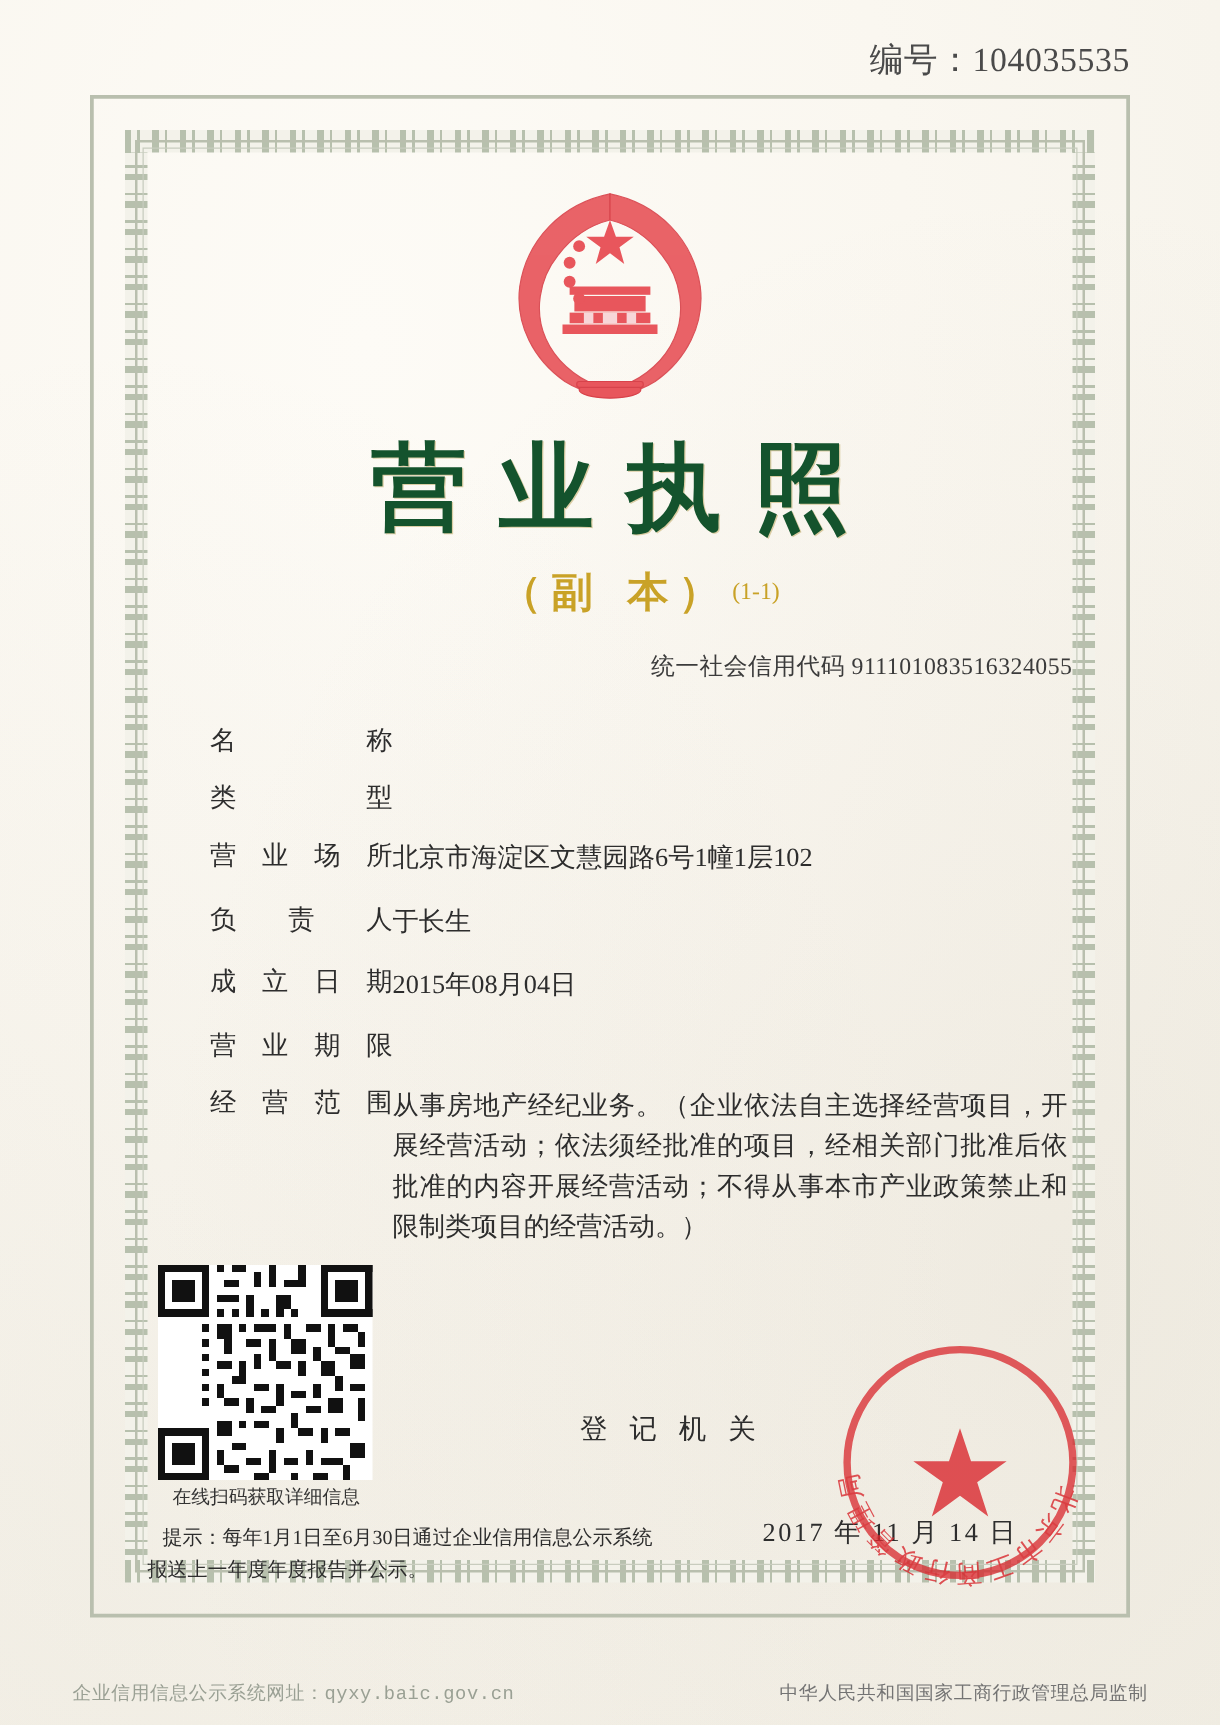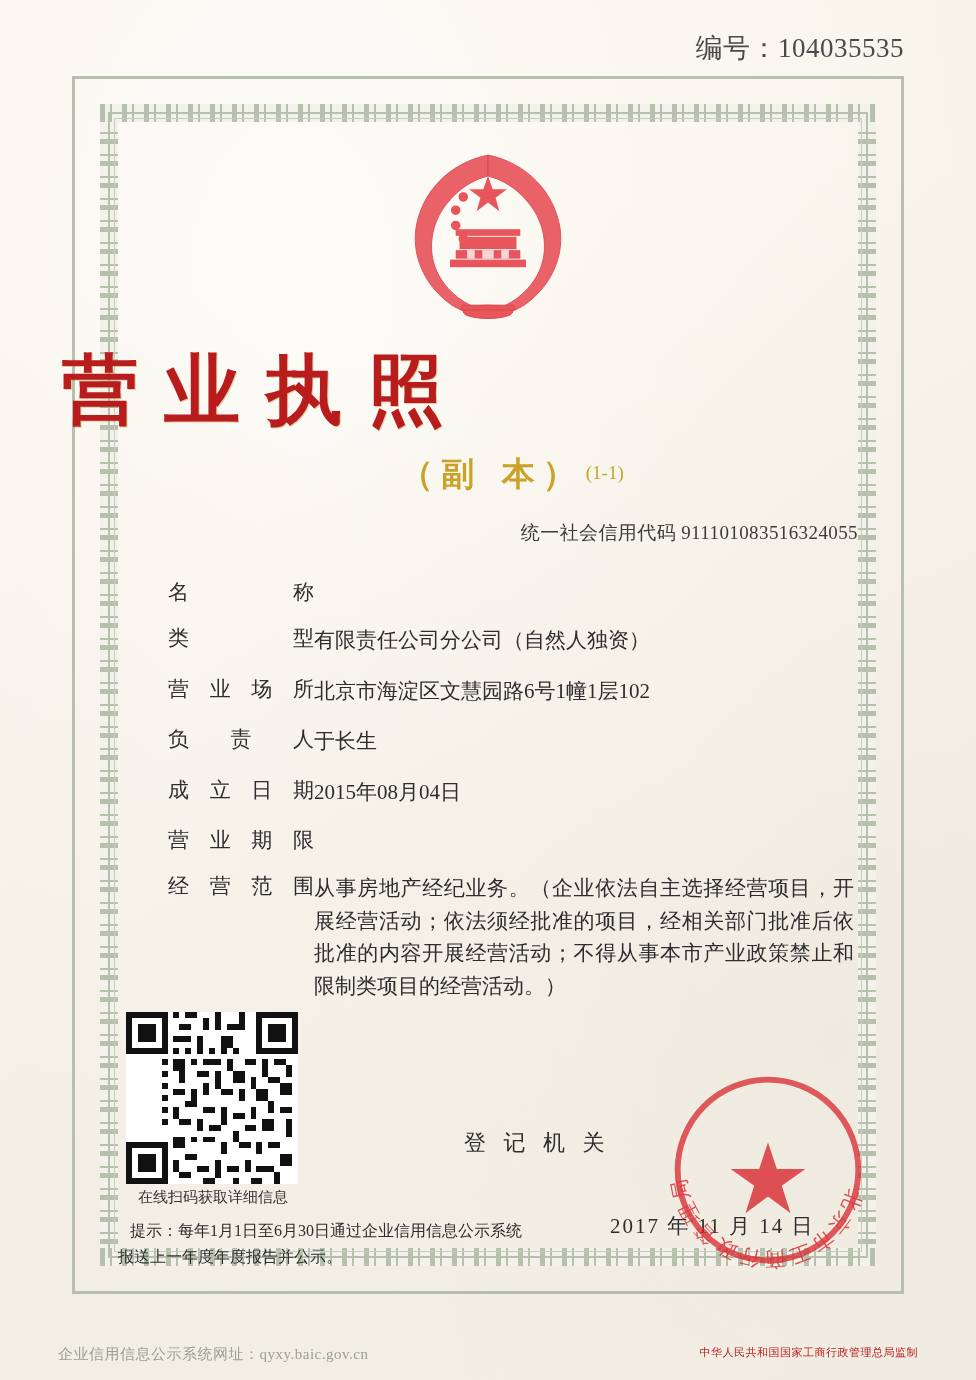"营业执照" .title { color: #b91c1c -> #14532d; padding-left: 36px -> none; text-align: left -> center }
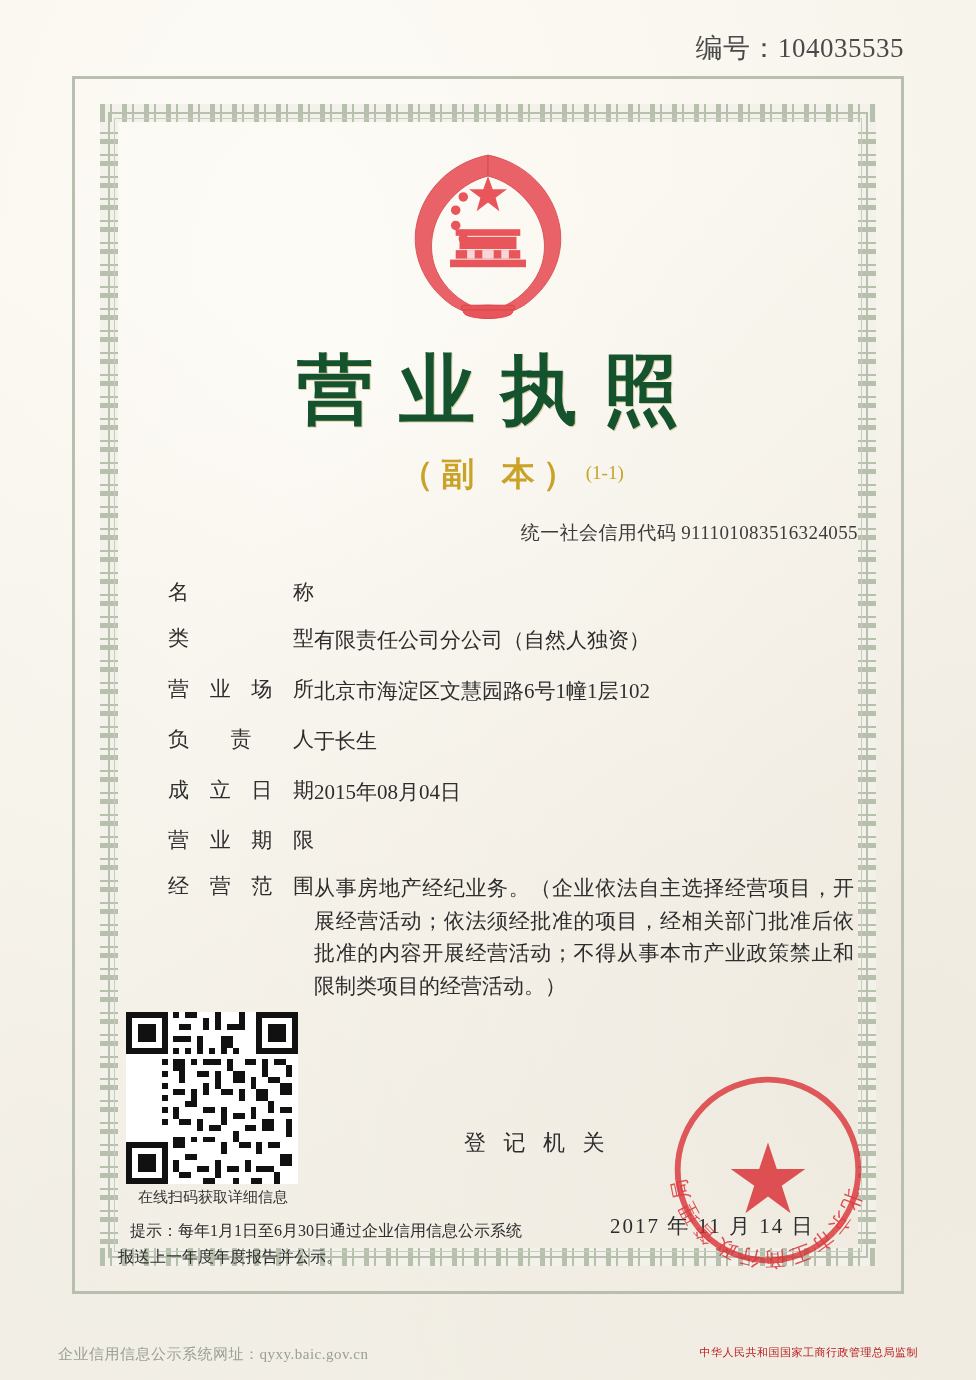"有限责任公司分公司（自然人独资）" div.field-value { html: <div>有限责任公司分公司（自然人独资）</div> -> none }
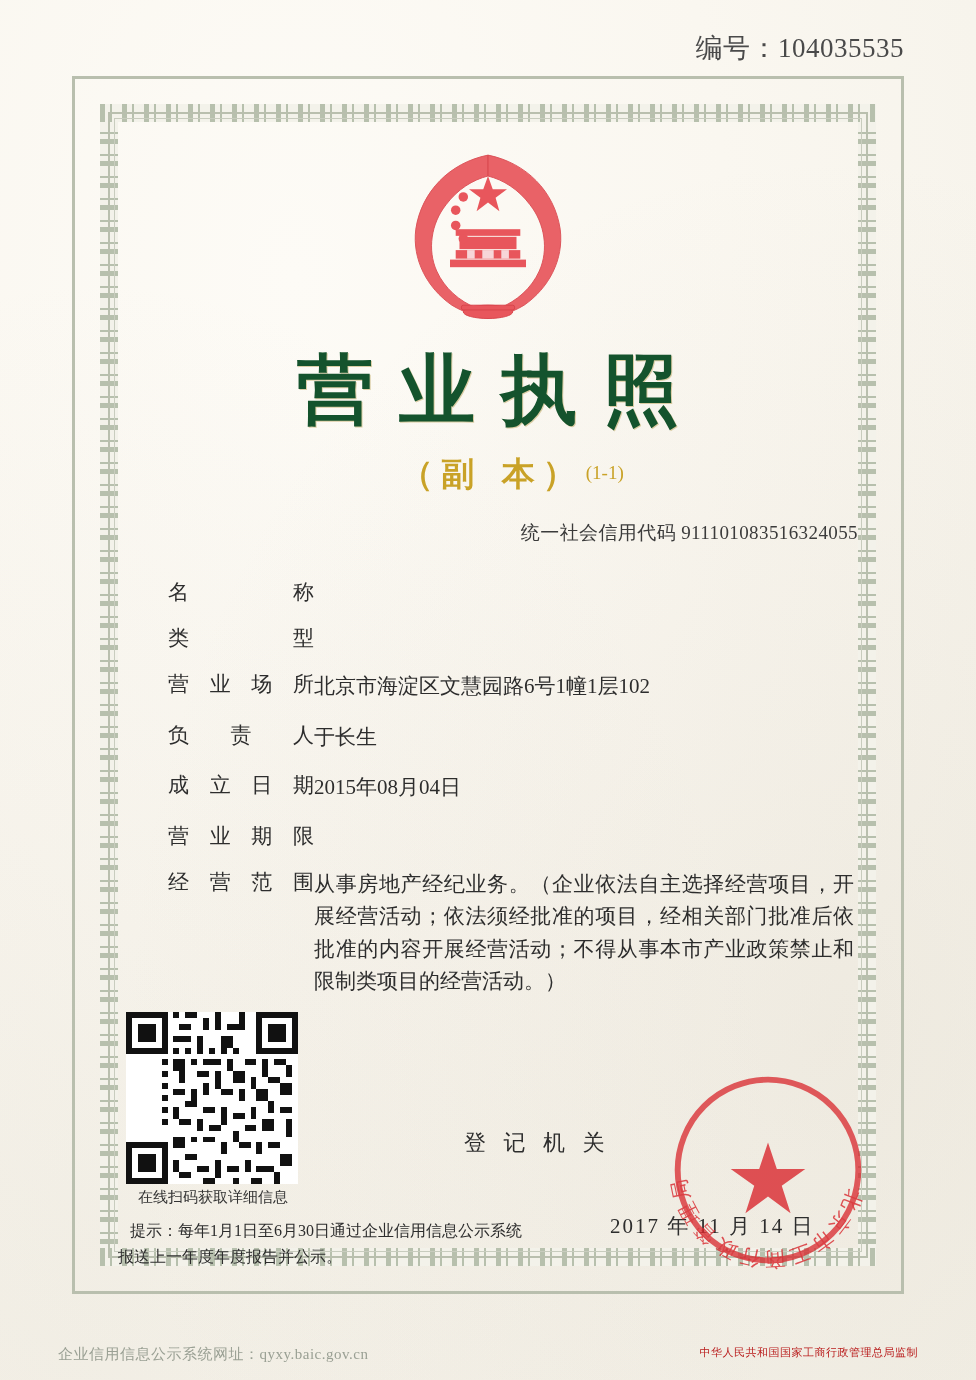"企业信用信息公示系统网址：qyxy.baic.gov.cn" .footer-left { font-family: none -> Liberation Mono, monospace }
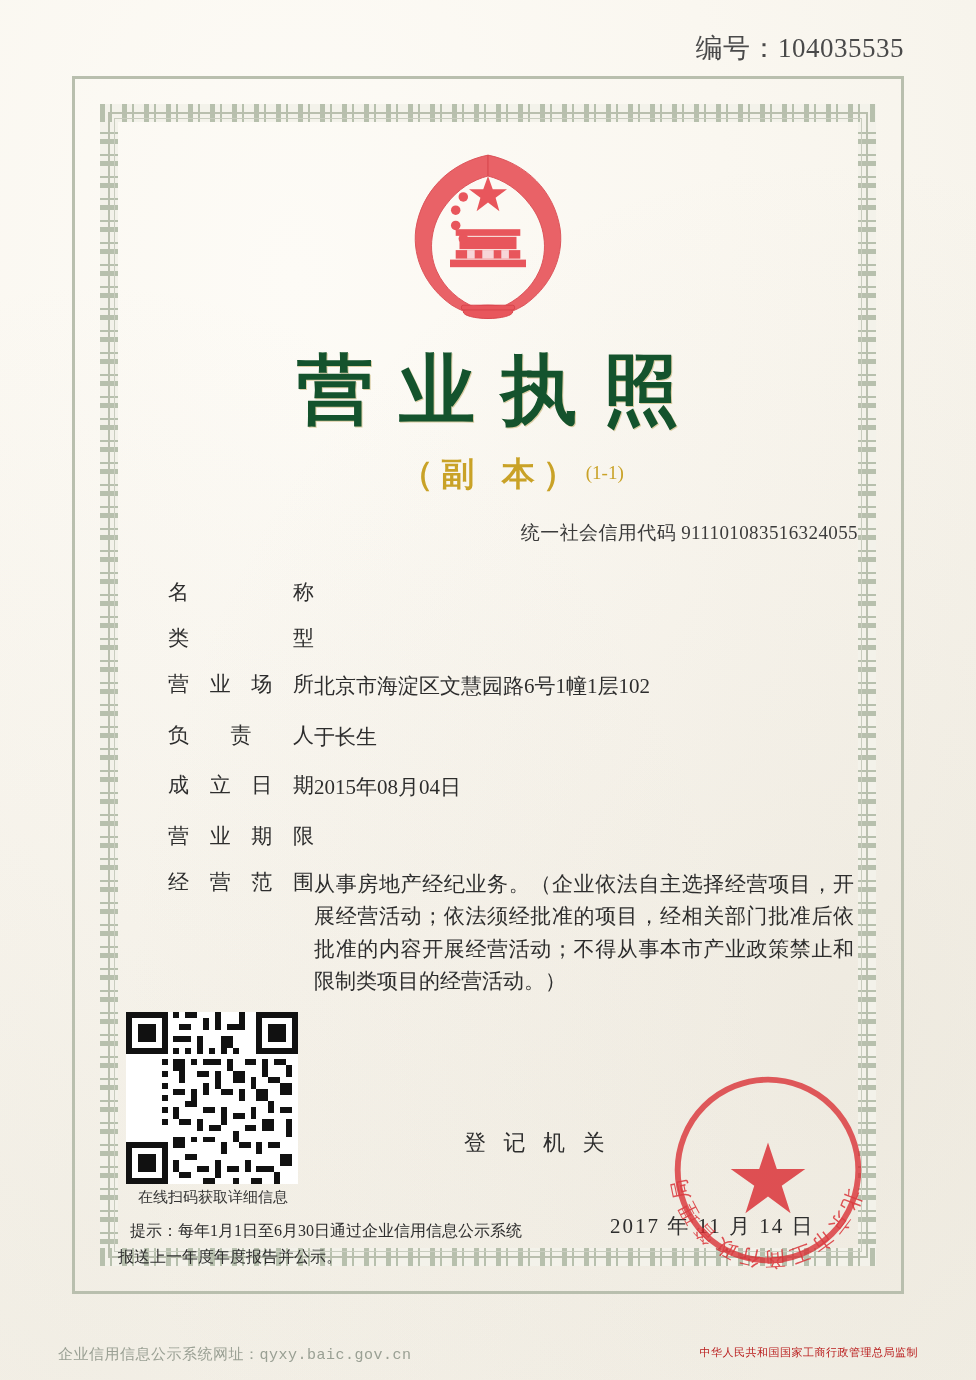"中华人民共和国国家工商行政管理总局监制" .footer-right { color: #b91c1c -> #737373; font-size: 11px -> 15px }
